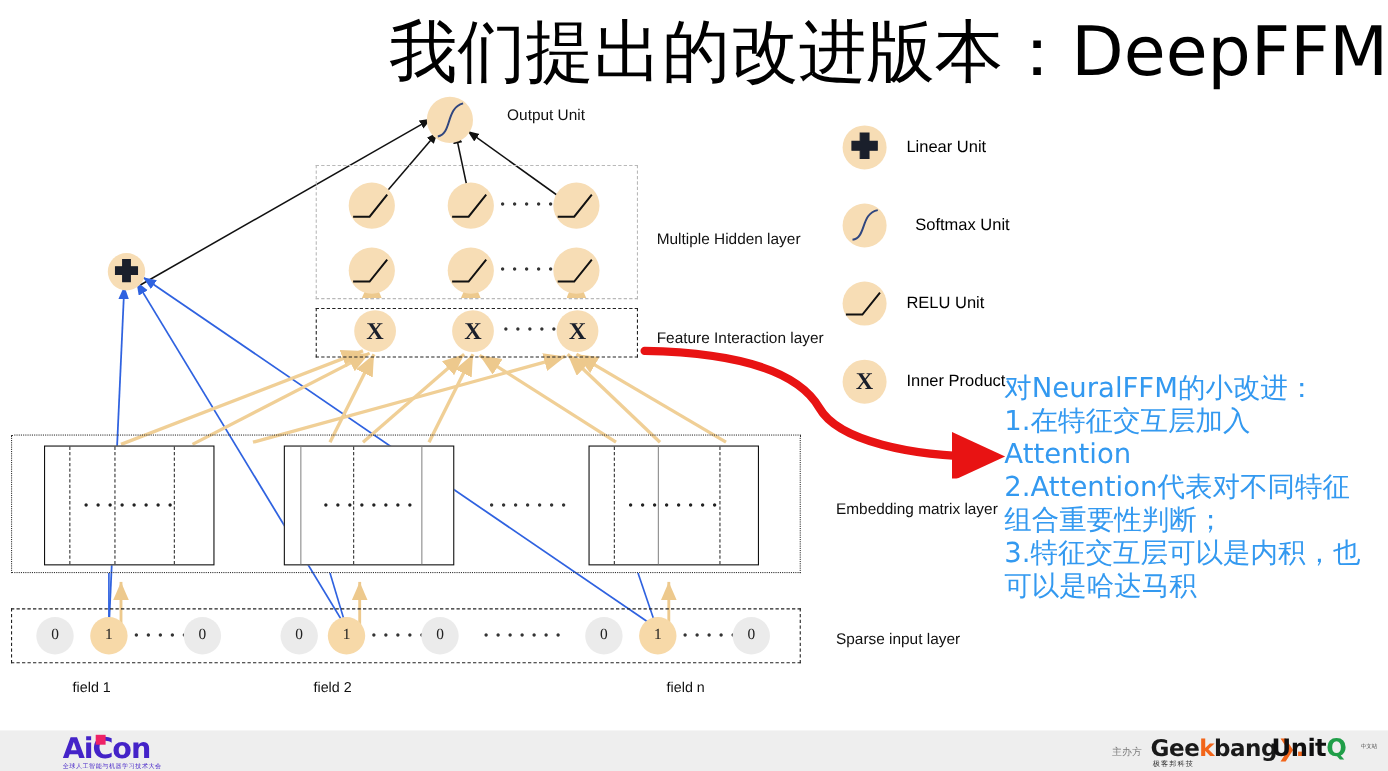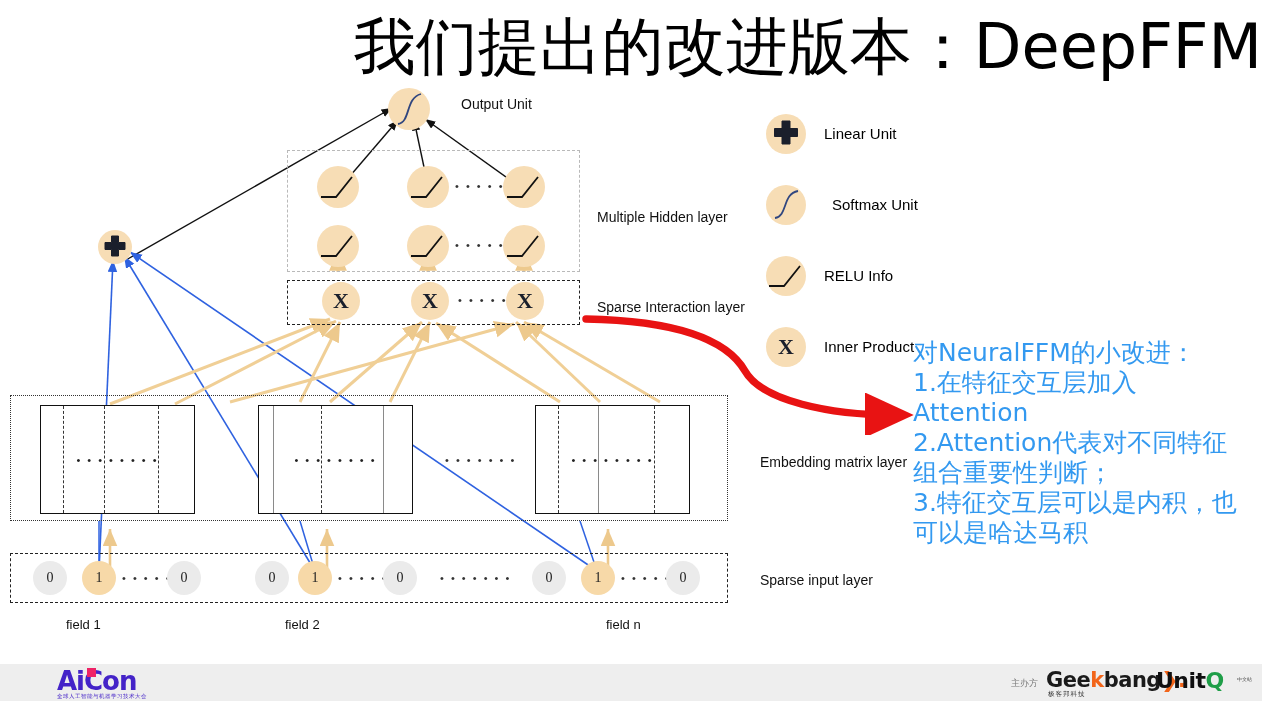"RELU Info" div.legend-text { text: Info -> Unit }
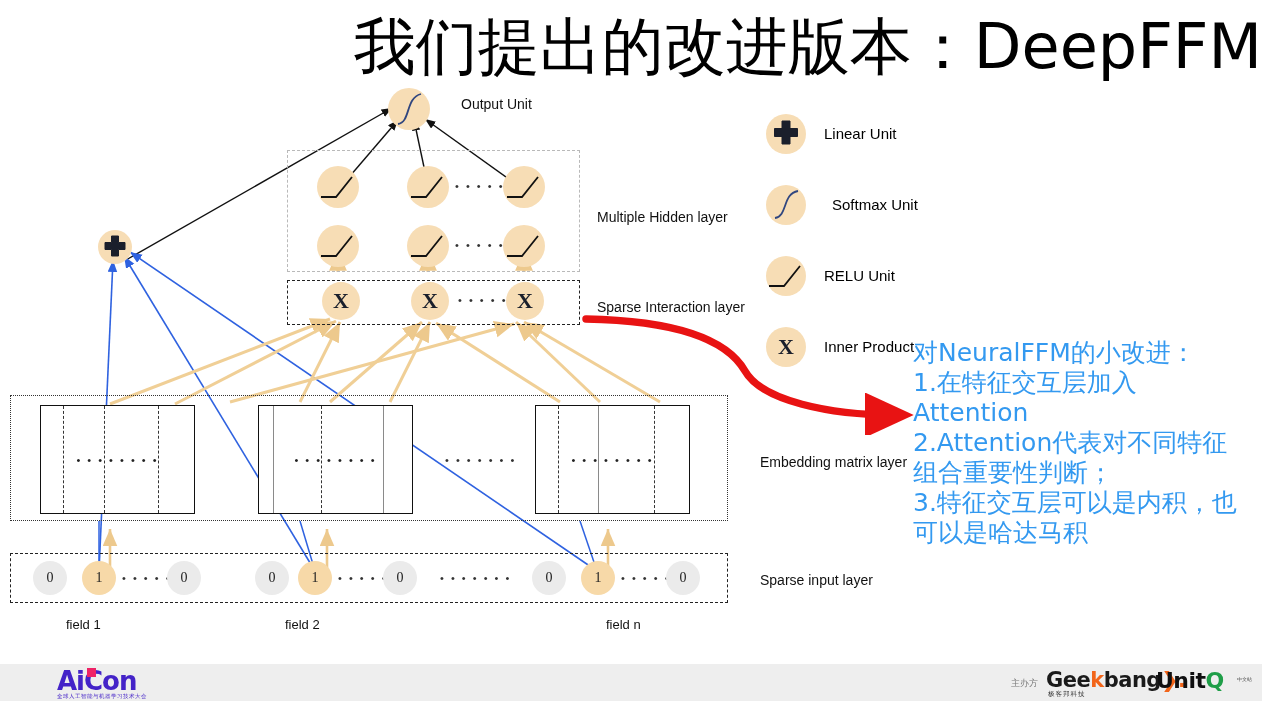"Sparse Interaction layer" div.lbl { text: Sparse -> Feature }
